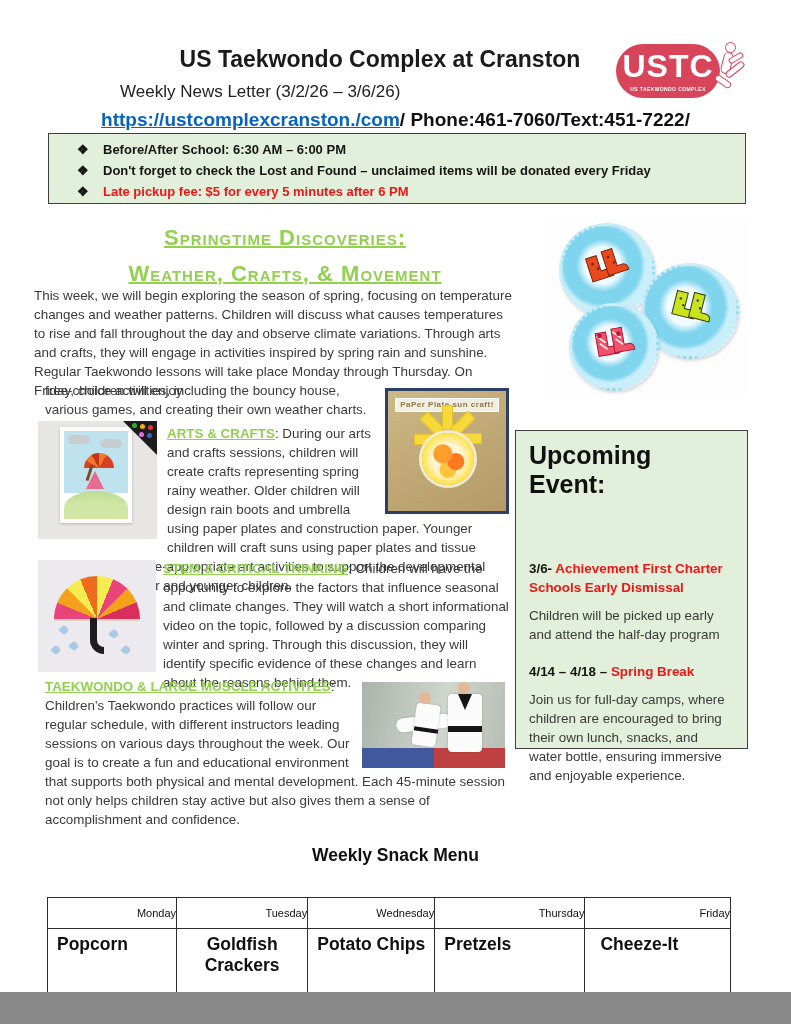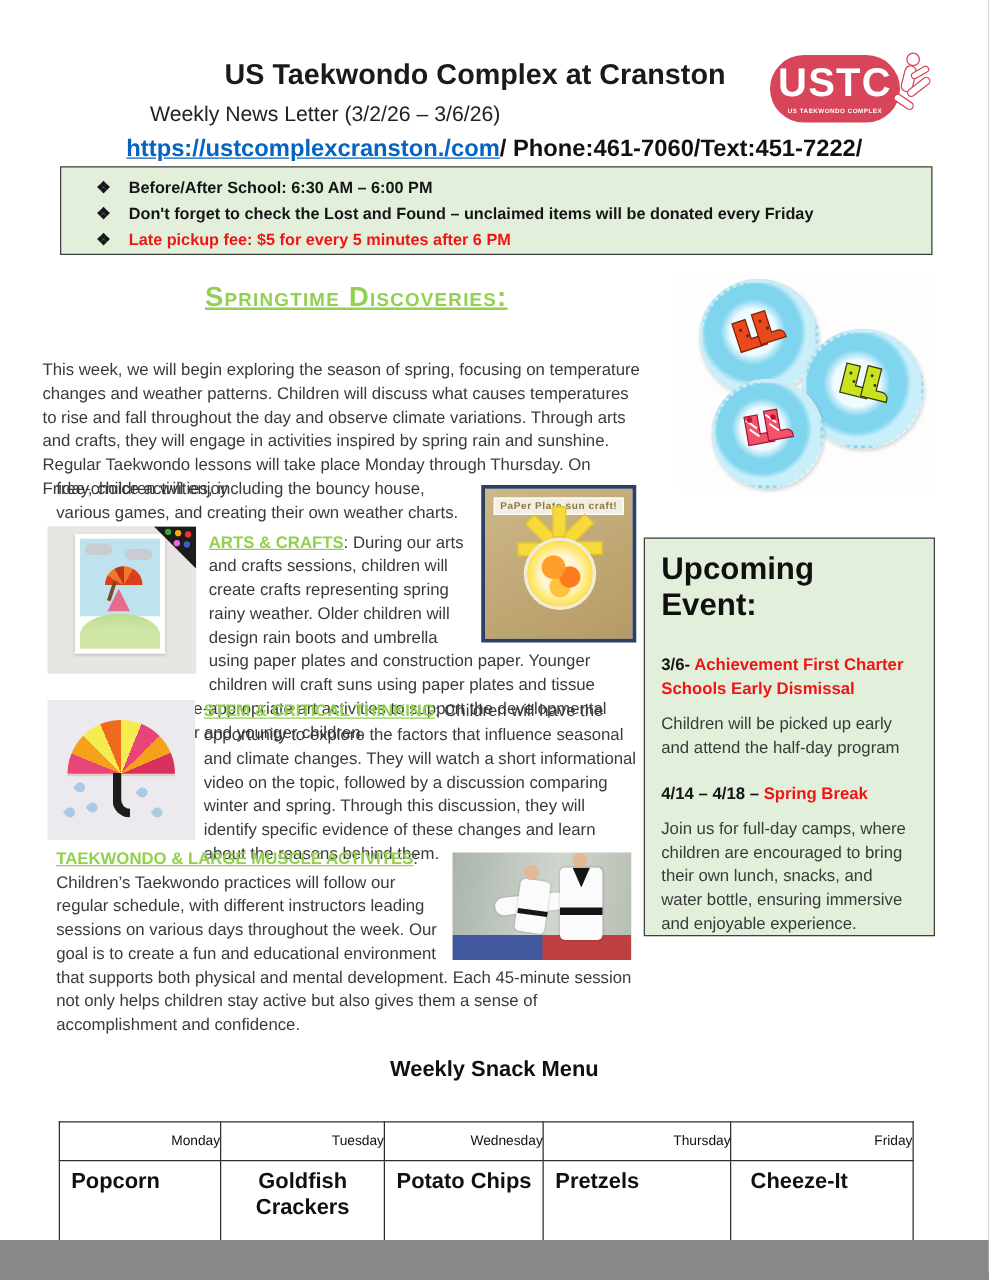"Weather, Crafts, & Movement" div.mh-line { html: none -> <div>Weather, Crafts, &amp; Movement</div> }
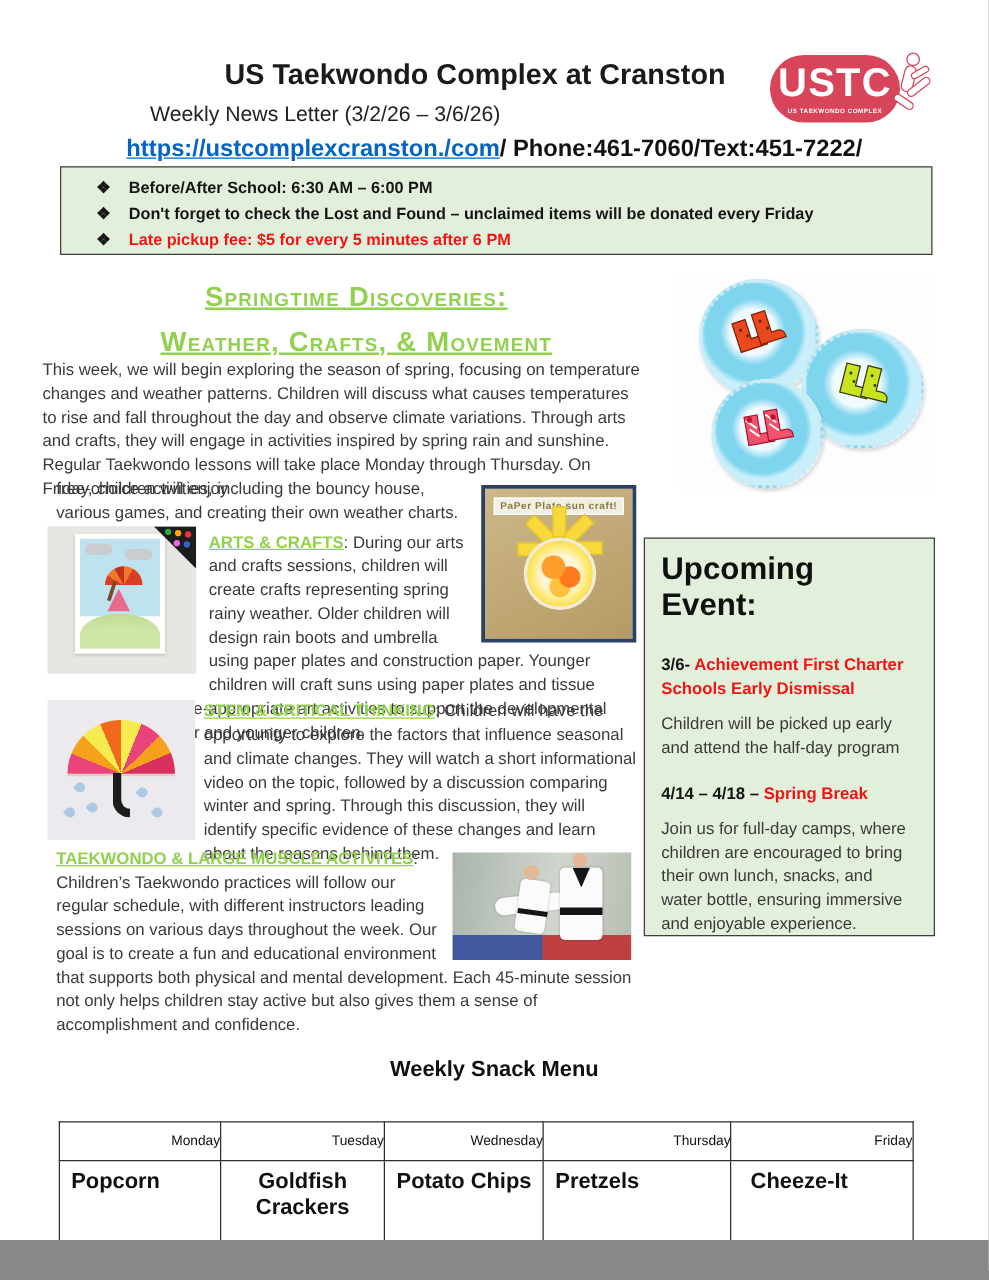"3/6- Achievement First Charter Schools" .ev1 { margin-top: 23px -> 60px }
